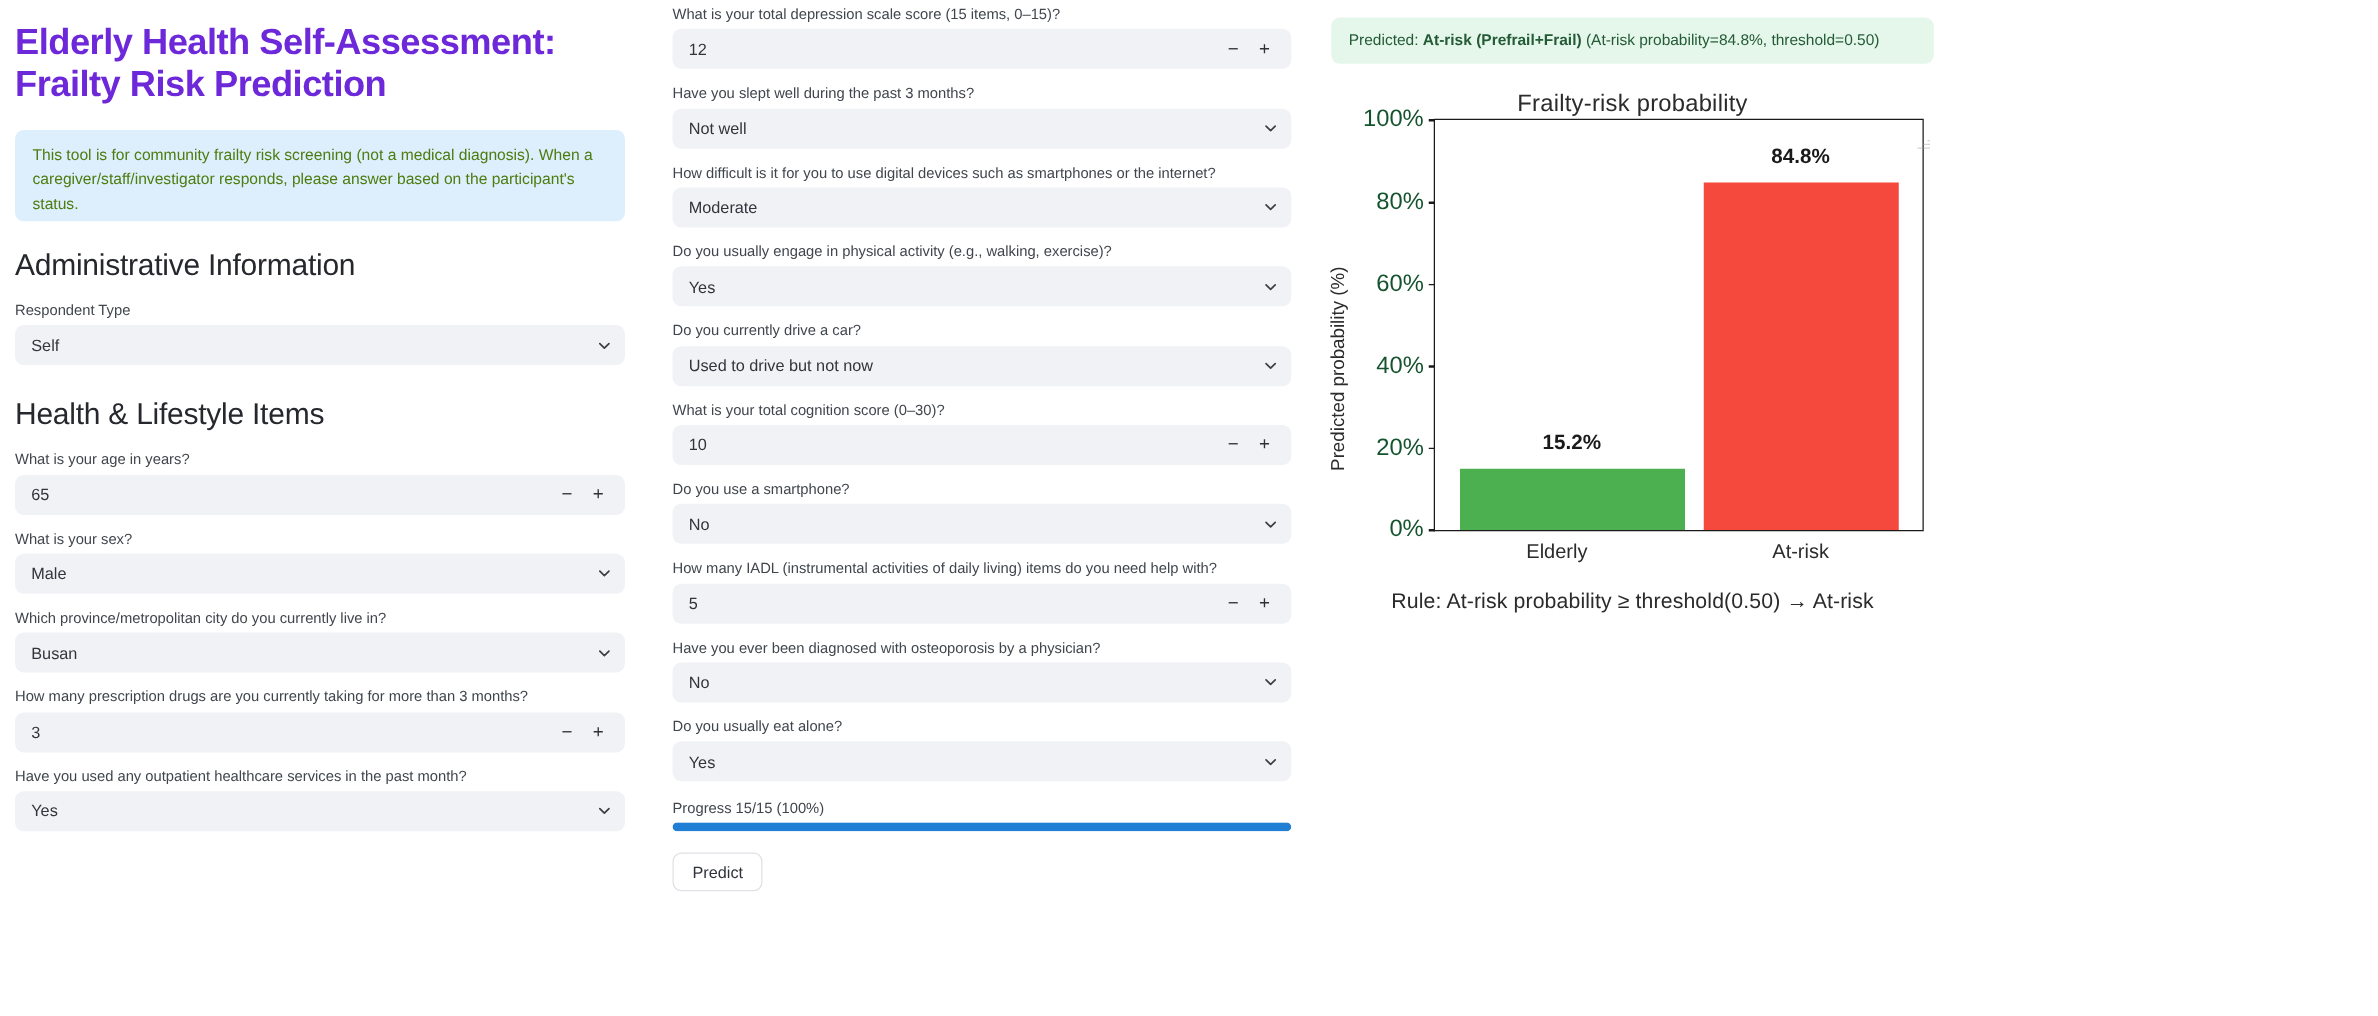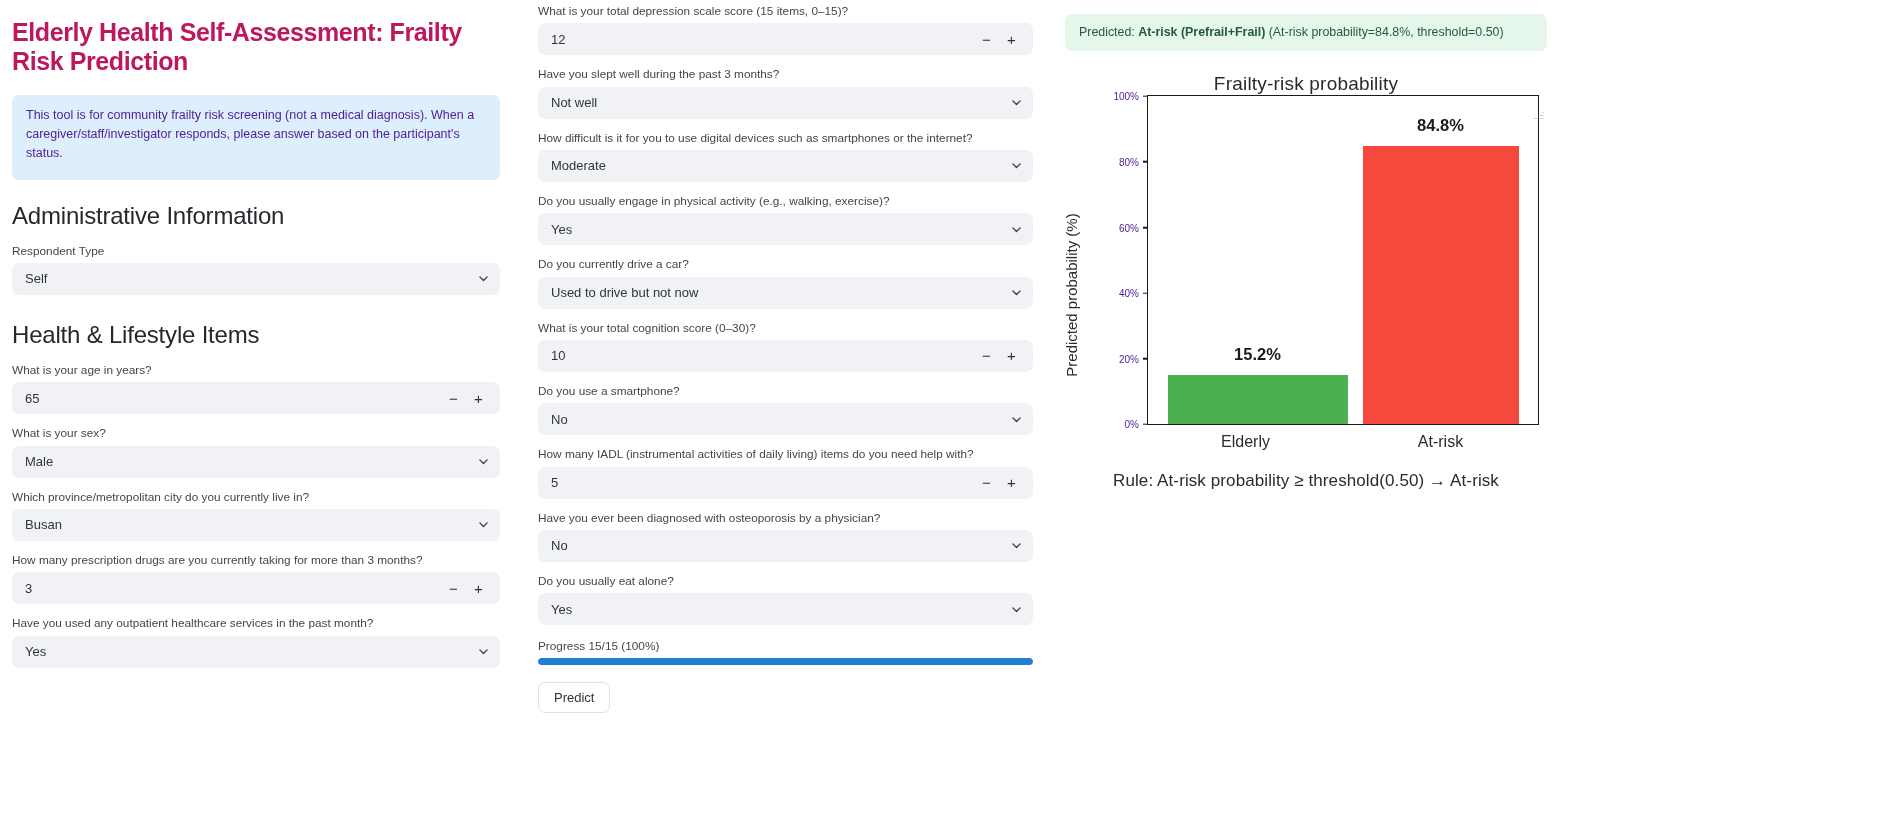"Elderly Health Self-Assessment: Frailty" .app-title { color: #be185d -> #6d28d9; font-size: 25px -> 29px }
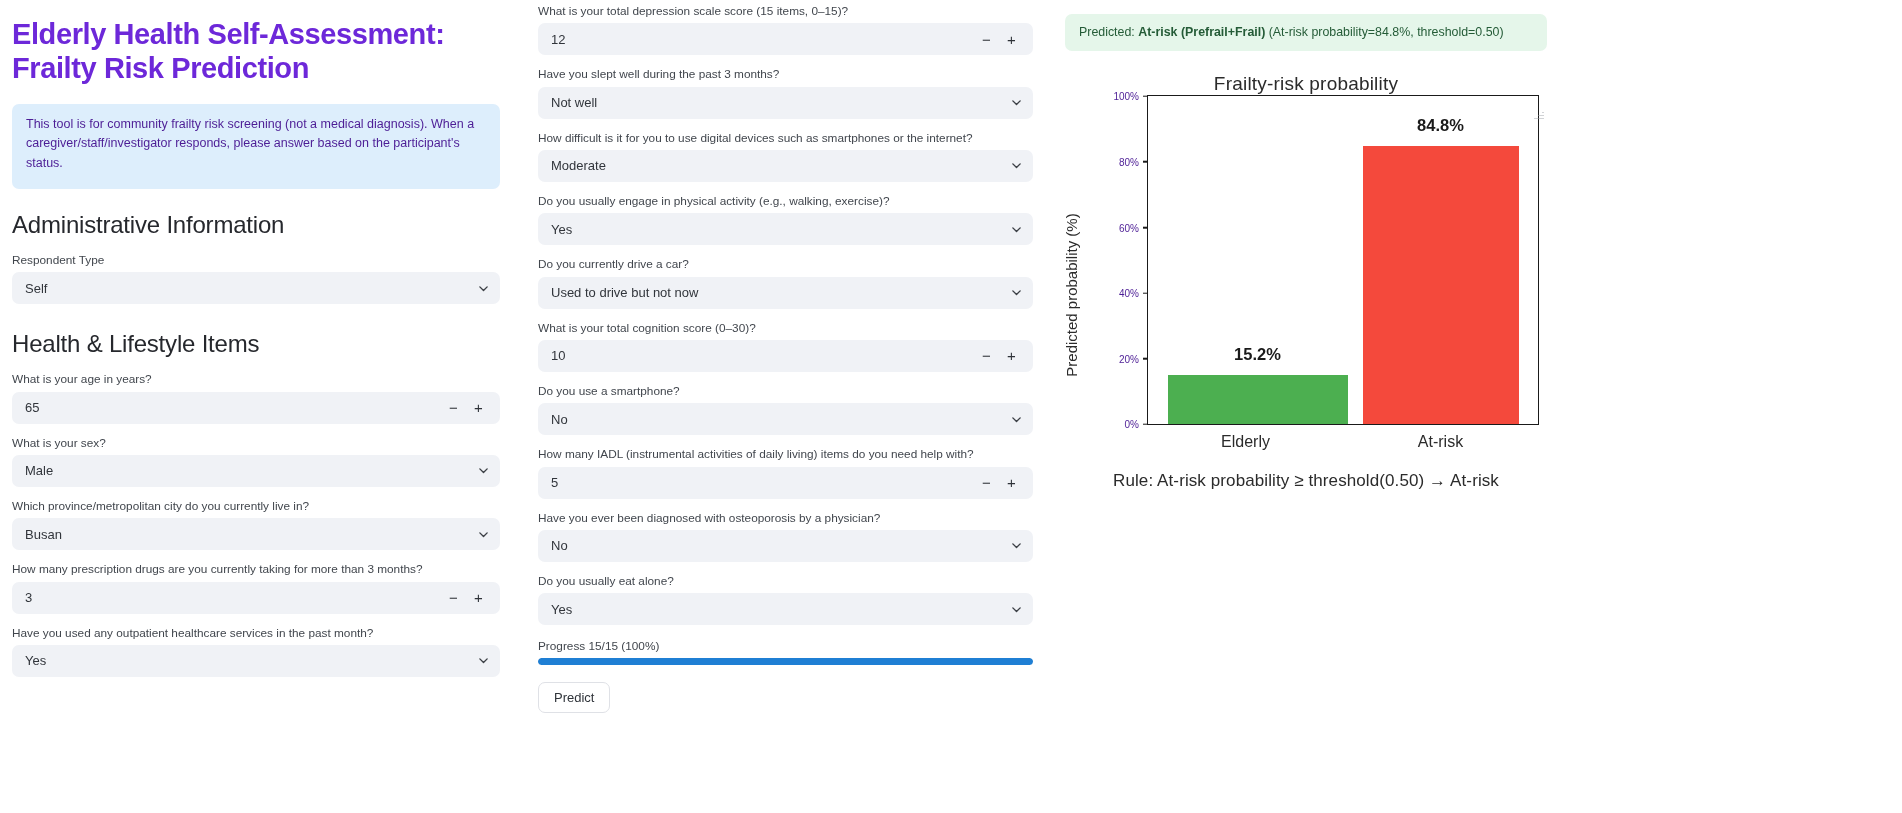"100%" .ytick { color: #4c1d95 -> #14532d; font-size: 10px -> 19px }
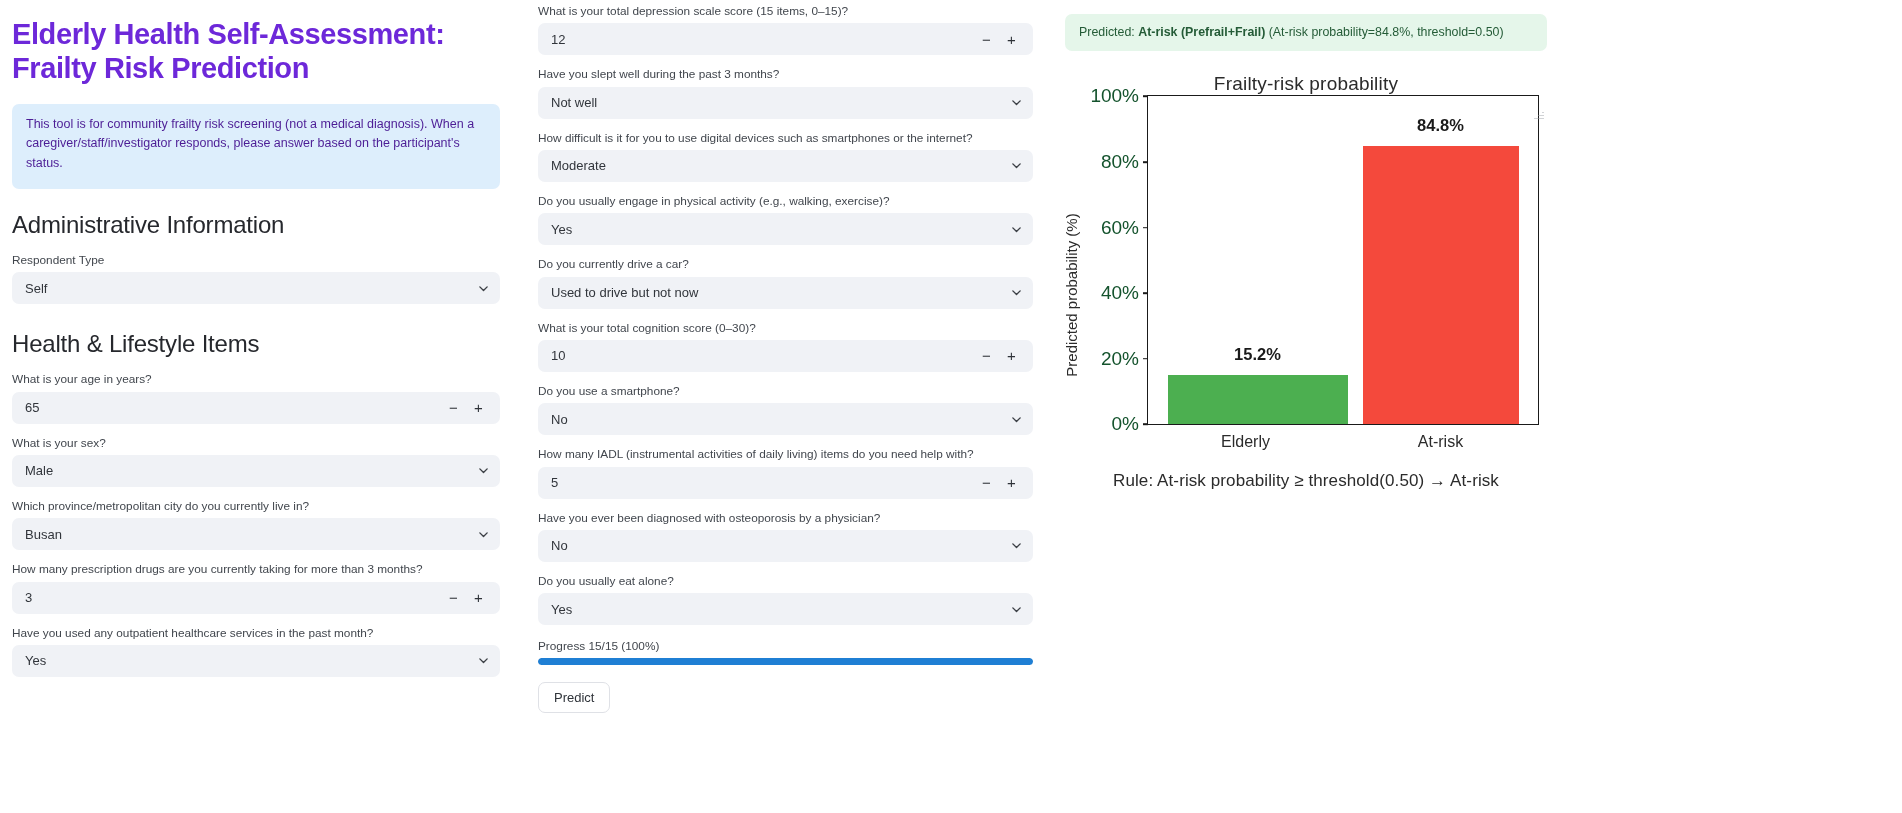"This tool is for community" .notice { color: #4c1d95 -> #4d7c0f; padding: 11px 14px 16px 14px -> 11px 14px 4px 14px }
